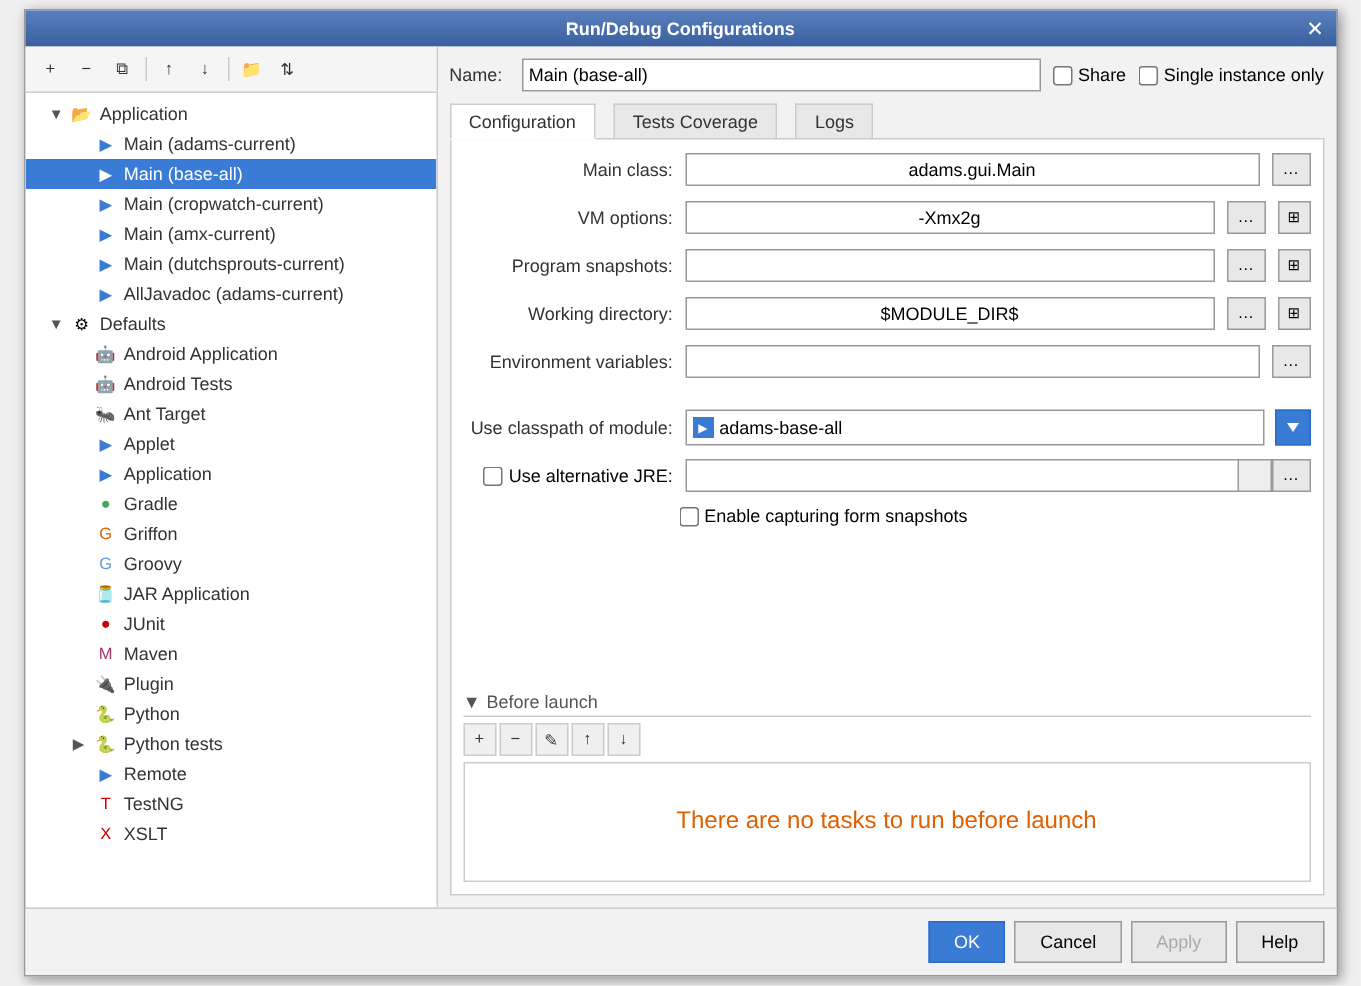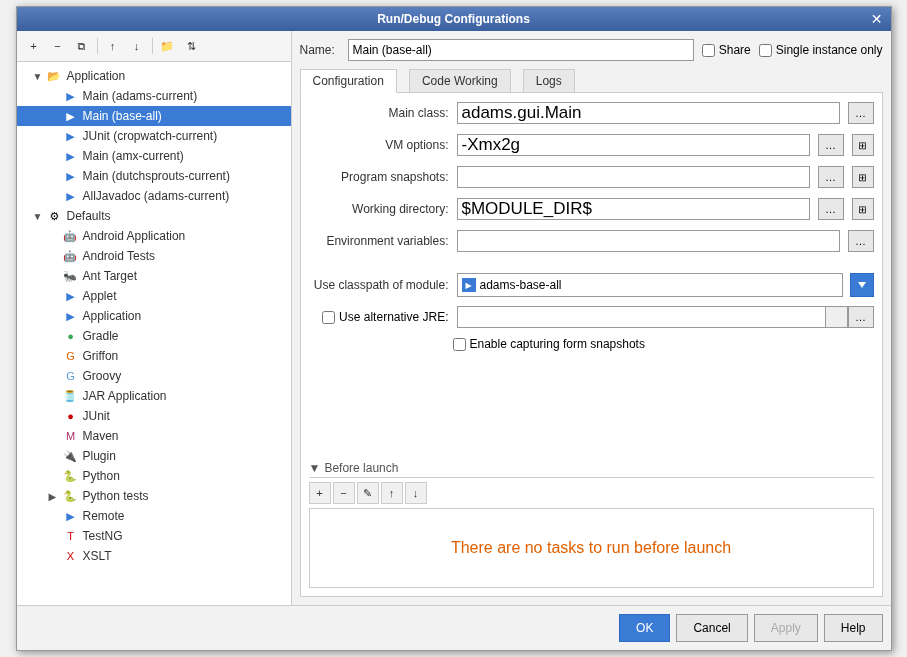"Code Working" div.tab { text: Code Working -> Tests Coverage }
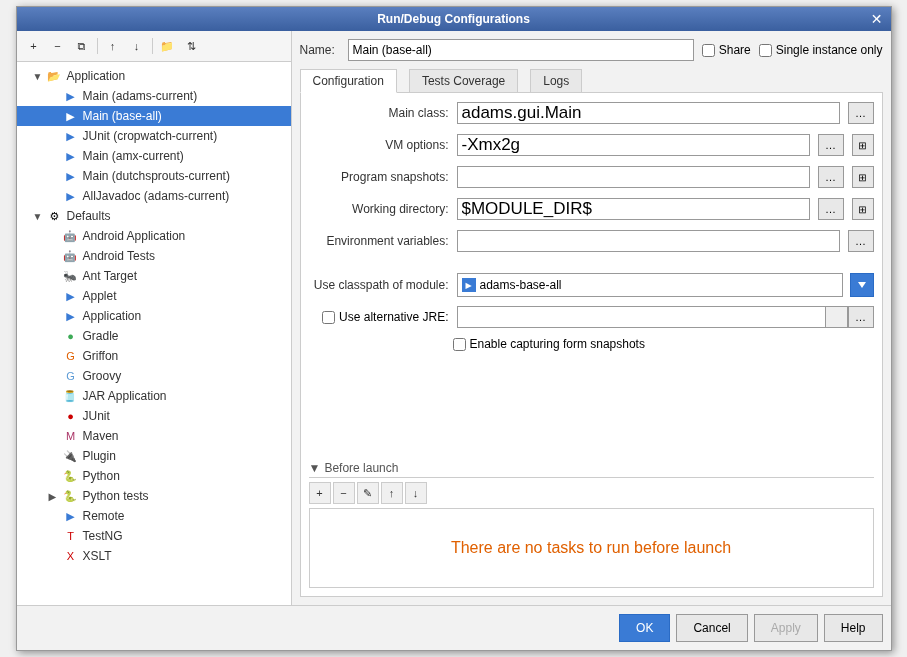"adams.gui.Main" .form-input { font-size: 17px -> 12px; text-align: none -> center }
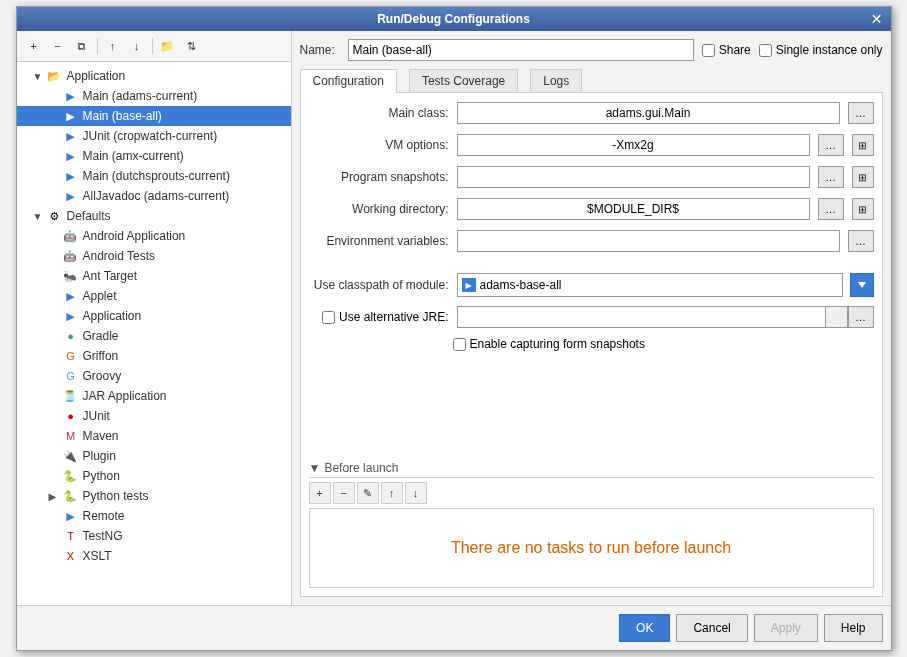"JUnit (cropwatch-current)" span.tree-label { text: JUnit -> Main }
